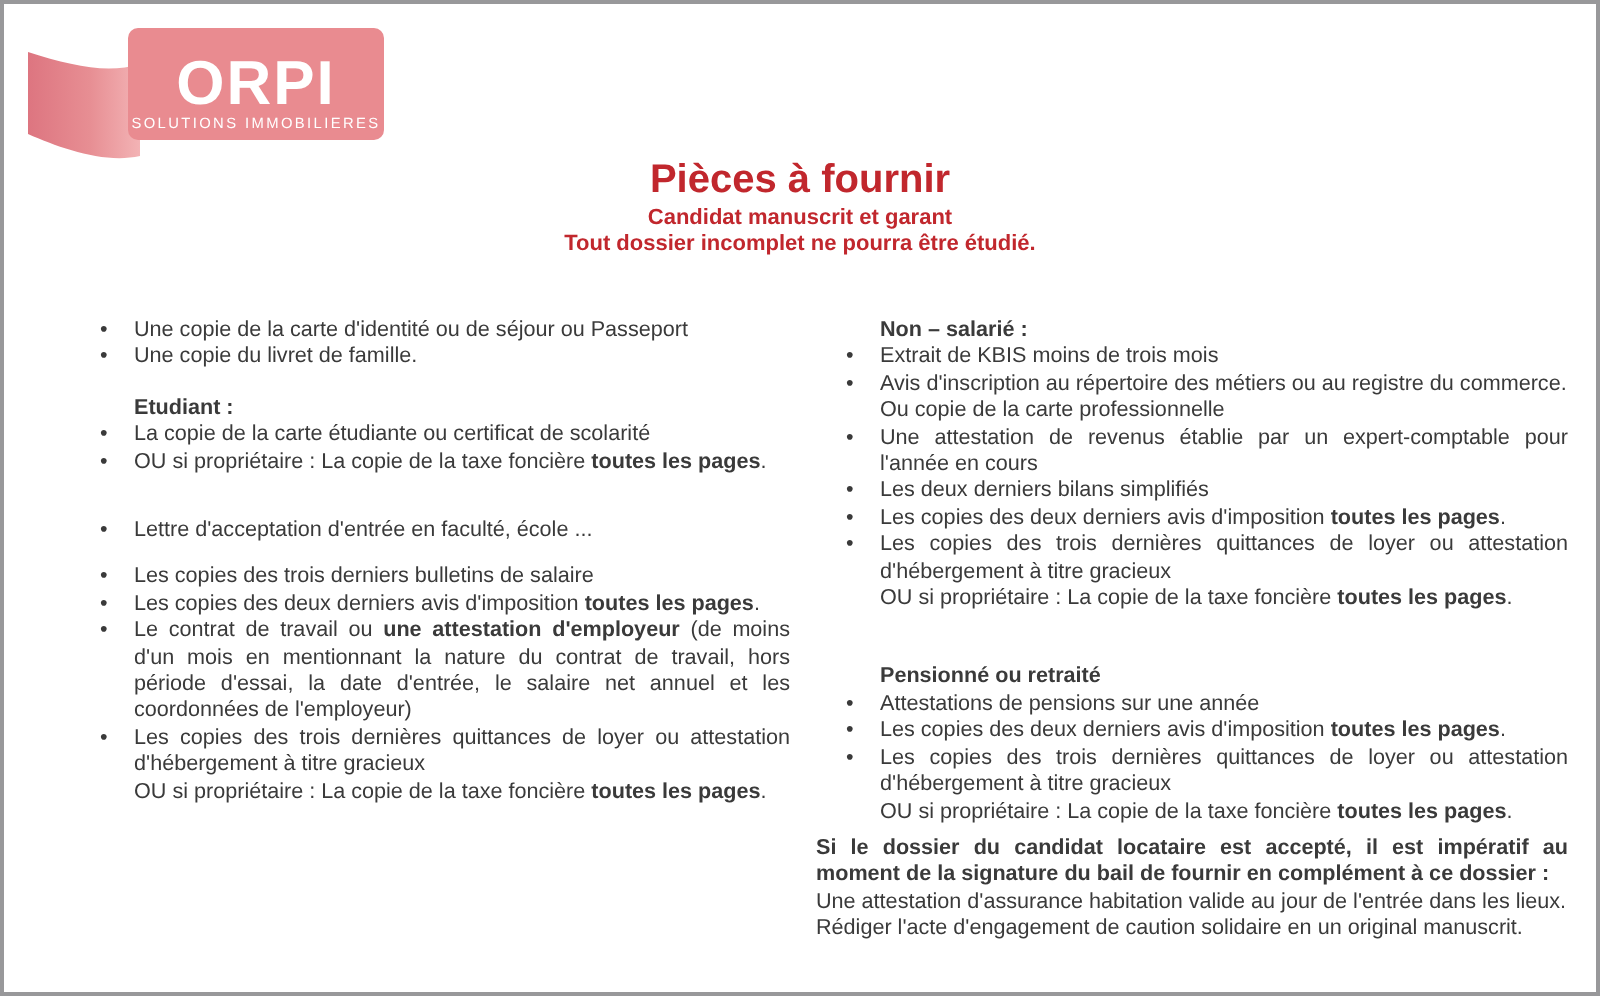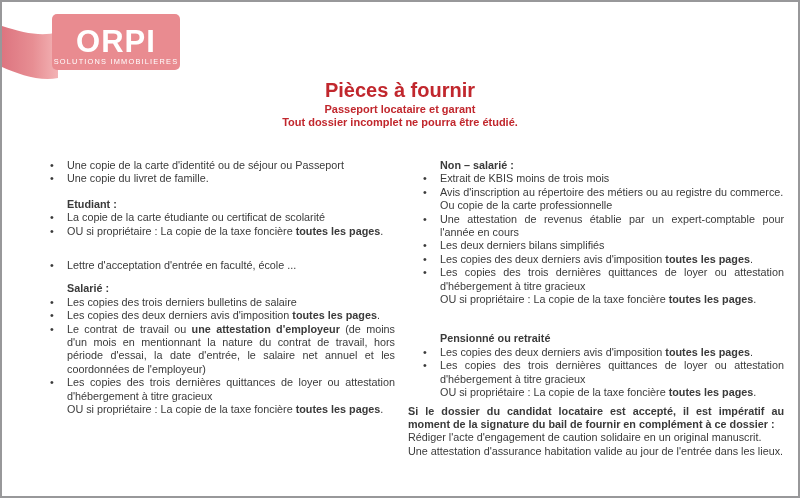"ORPI" .logo { left: 0 -> 12px }
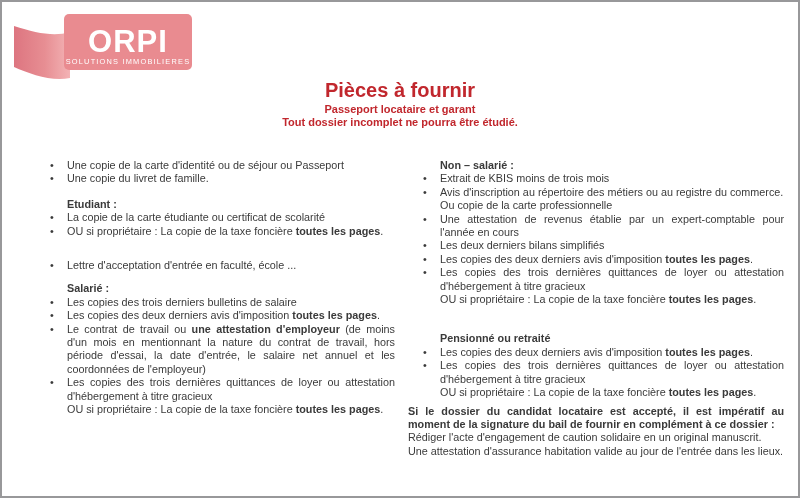"Passeport locataire et garant" div.subtitle { text: Passeport locataire -> Candidat manuscrit }
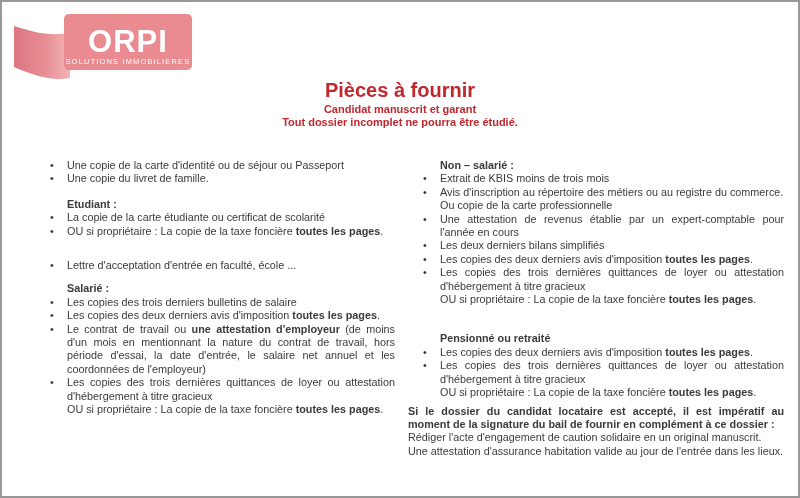"Salarié :" div.heading { html: <div>Salarié :</div> -> none }
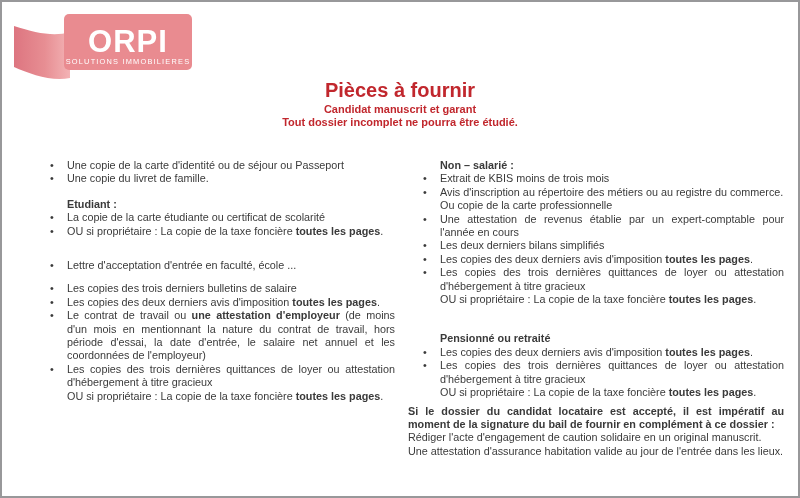"Attestations de pensions sur une" li { html: none -> <li> <div><span>Attestations de pensions sur une année</span></div> </li> }
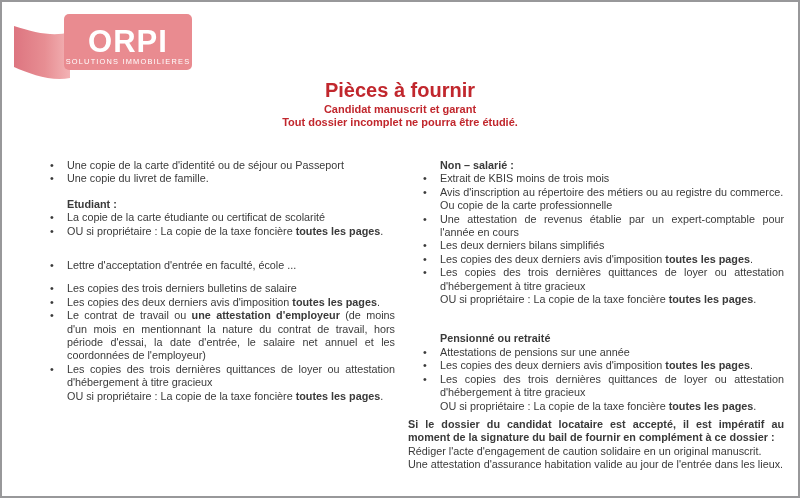"Rédiger l'acte d'engagement de caution" div { order: before "Une attestation d'assurance habitation" -> after "Une attestation d'assurance habitation" }
